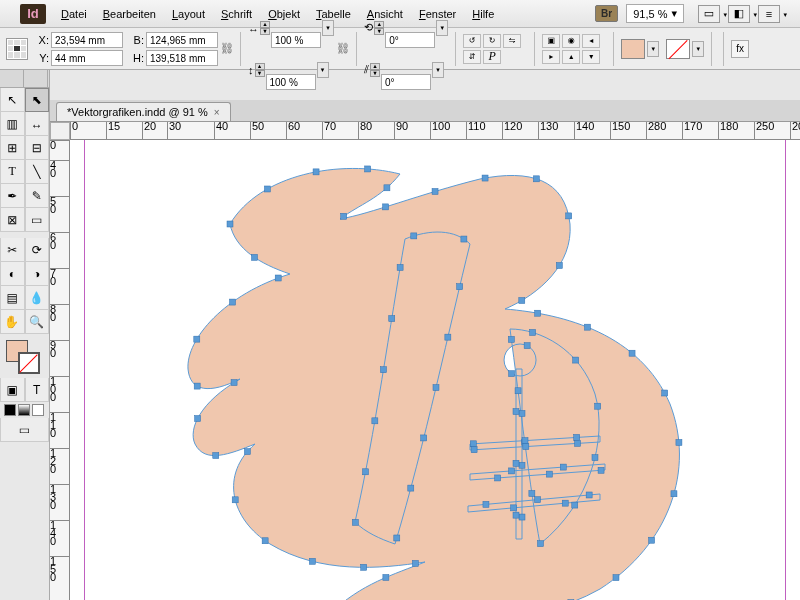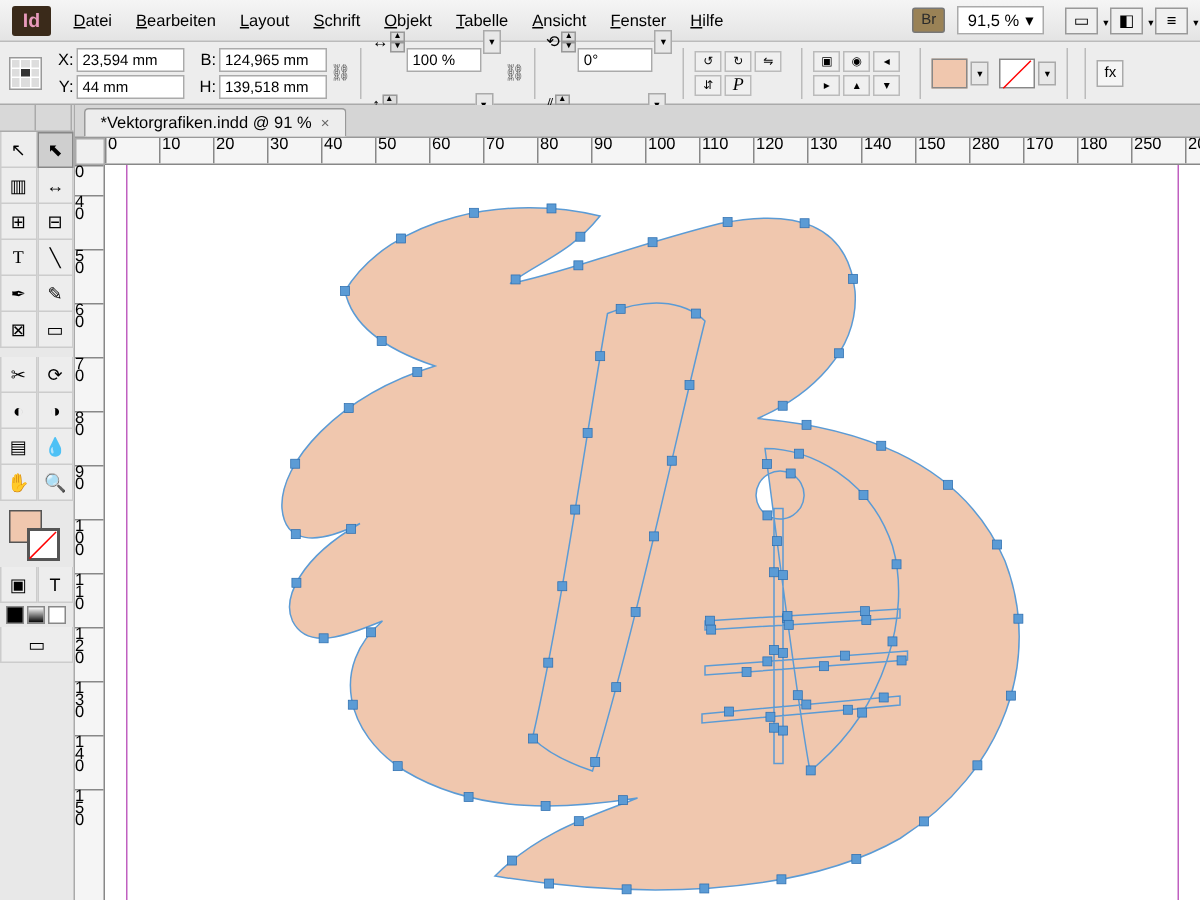"Id" .menubar { padding: 0 8px -> 0 20px }
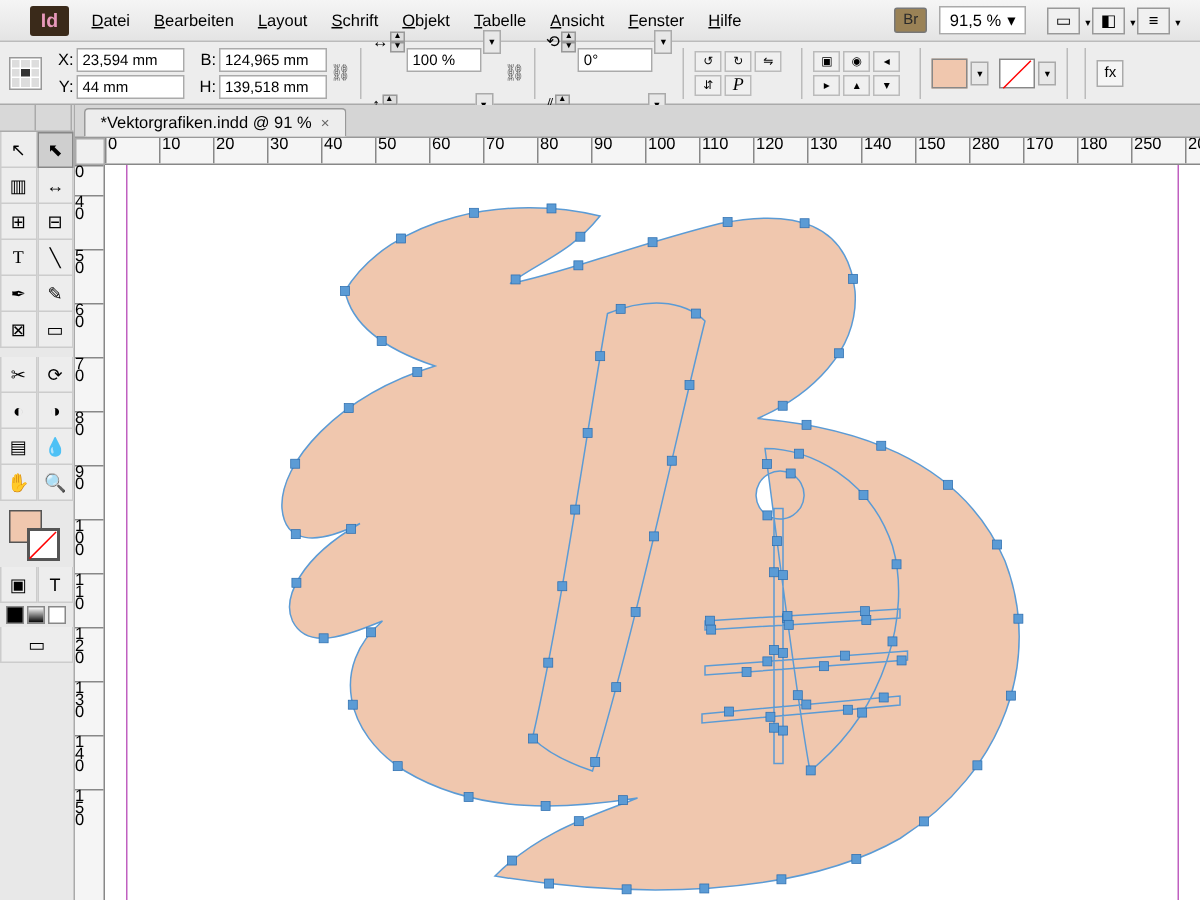"Br" .br-badge { font-weight: normal -> bold }
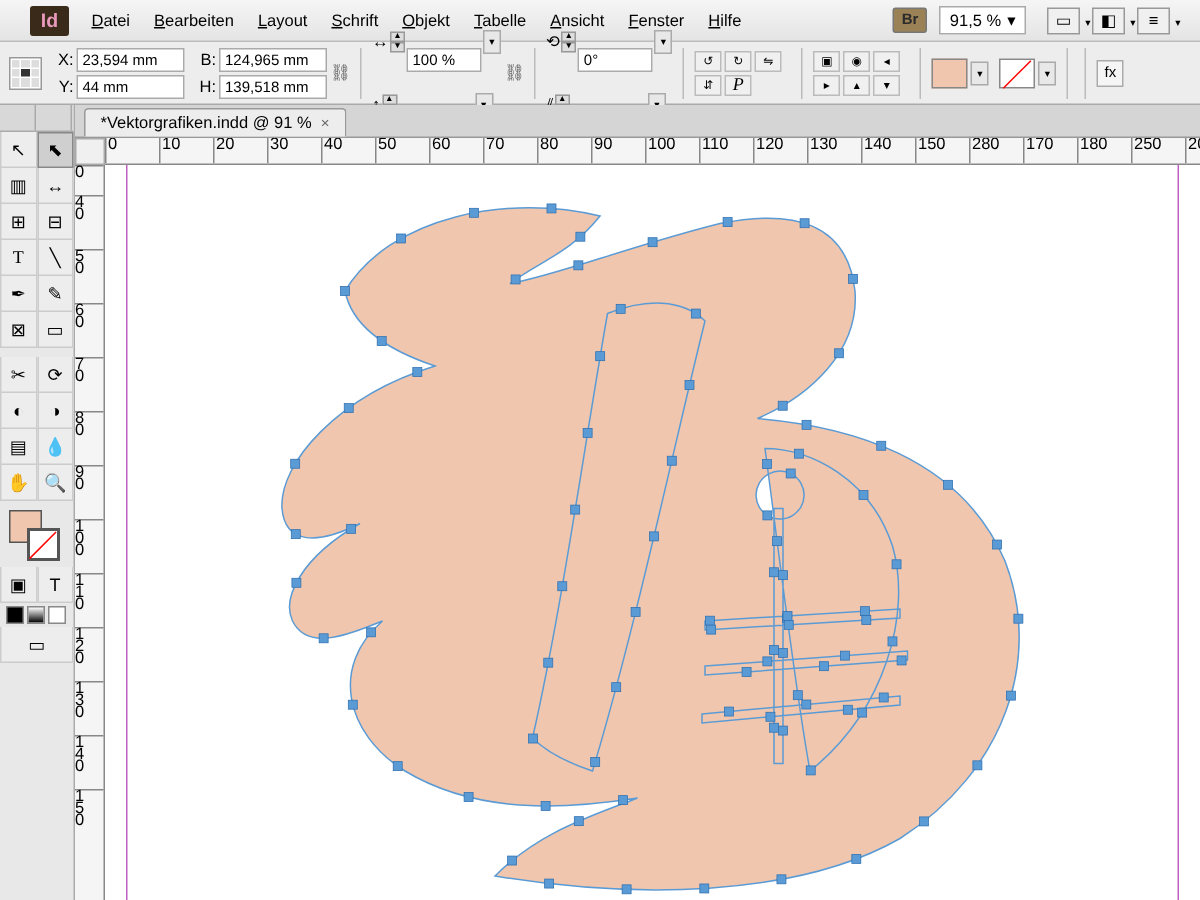"*Vektorgrafiken.indd @ 91 %" .doc-area { margin-top: none -> 30px }
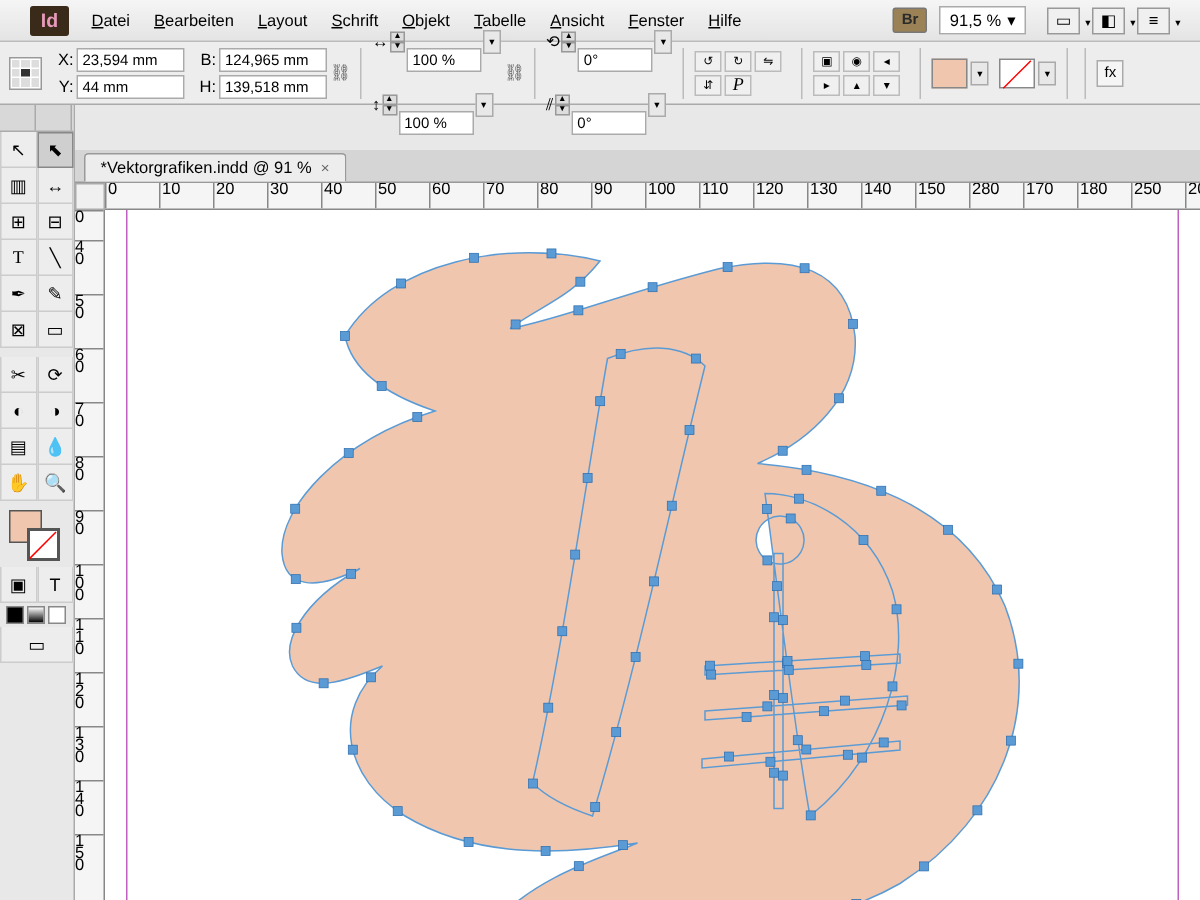"10" div.h-tick { text: 10 -> 15 }
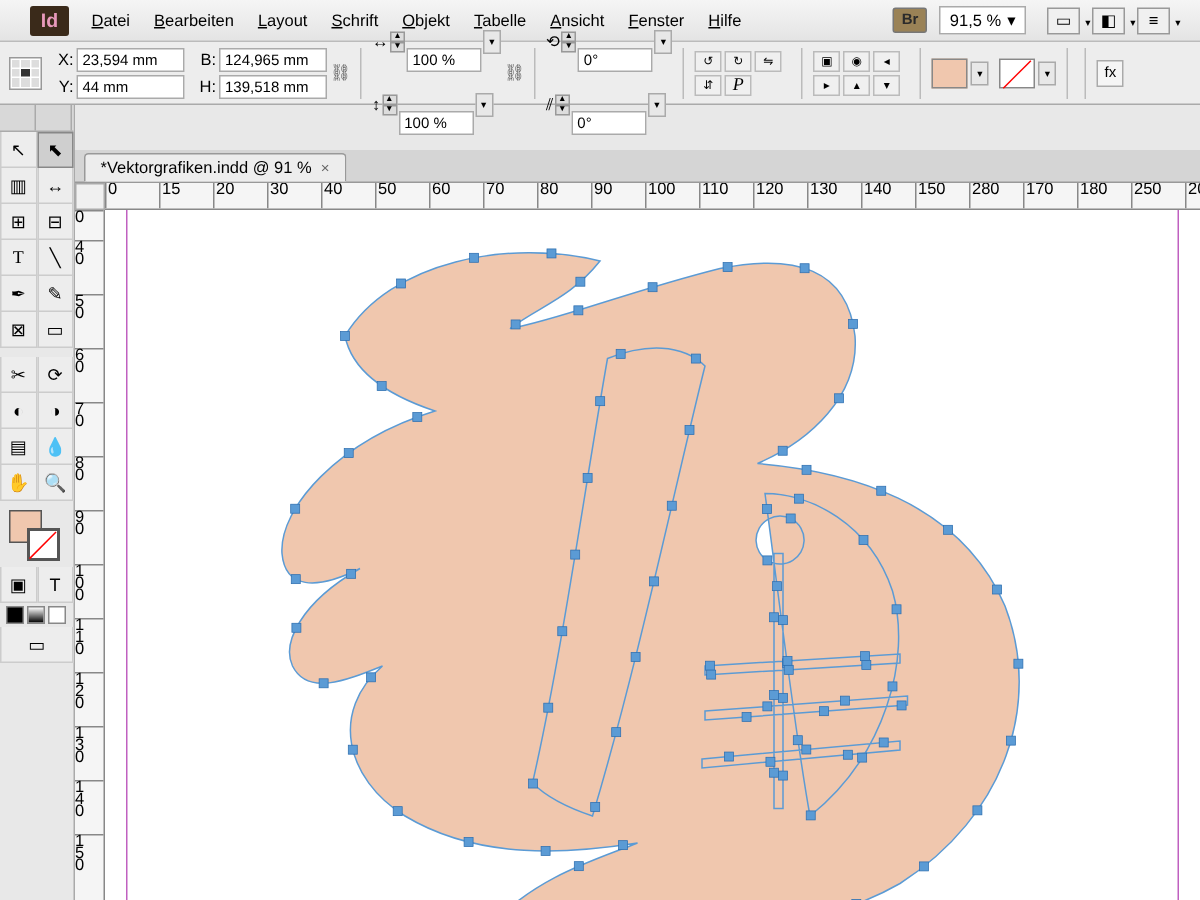"30" div.h-tick { left: 108px -> 97px }
